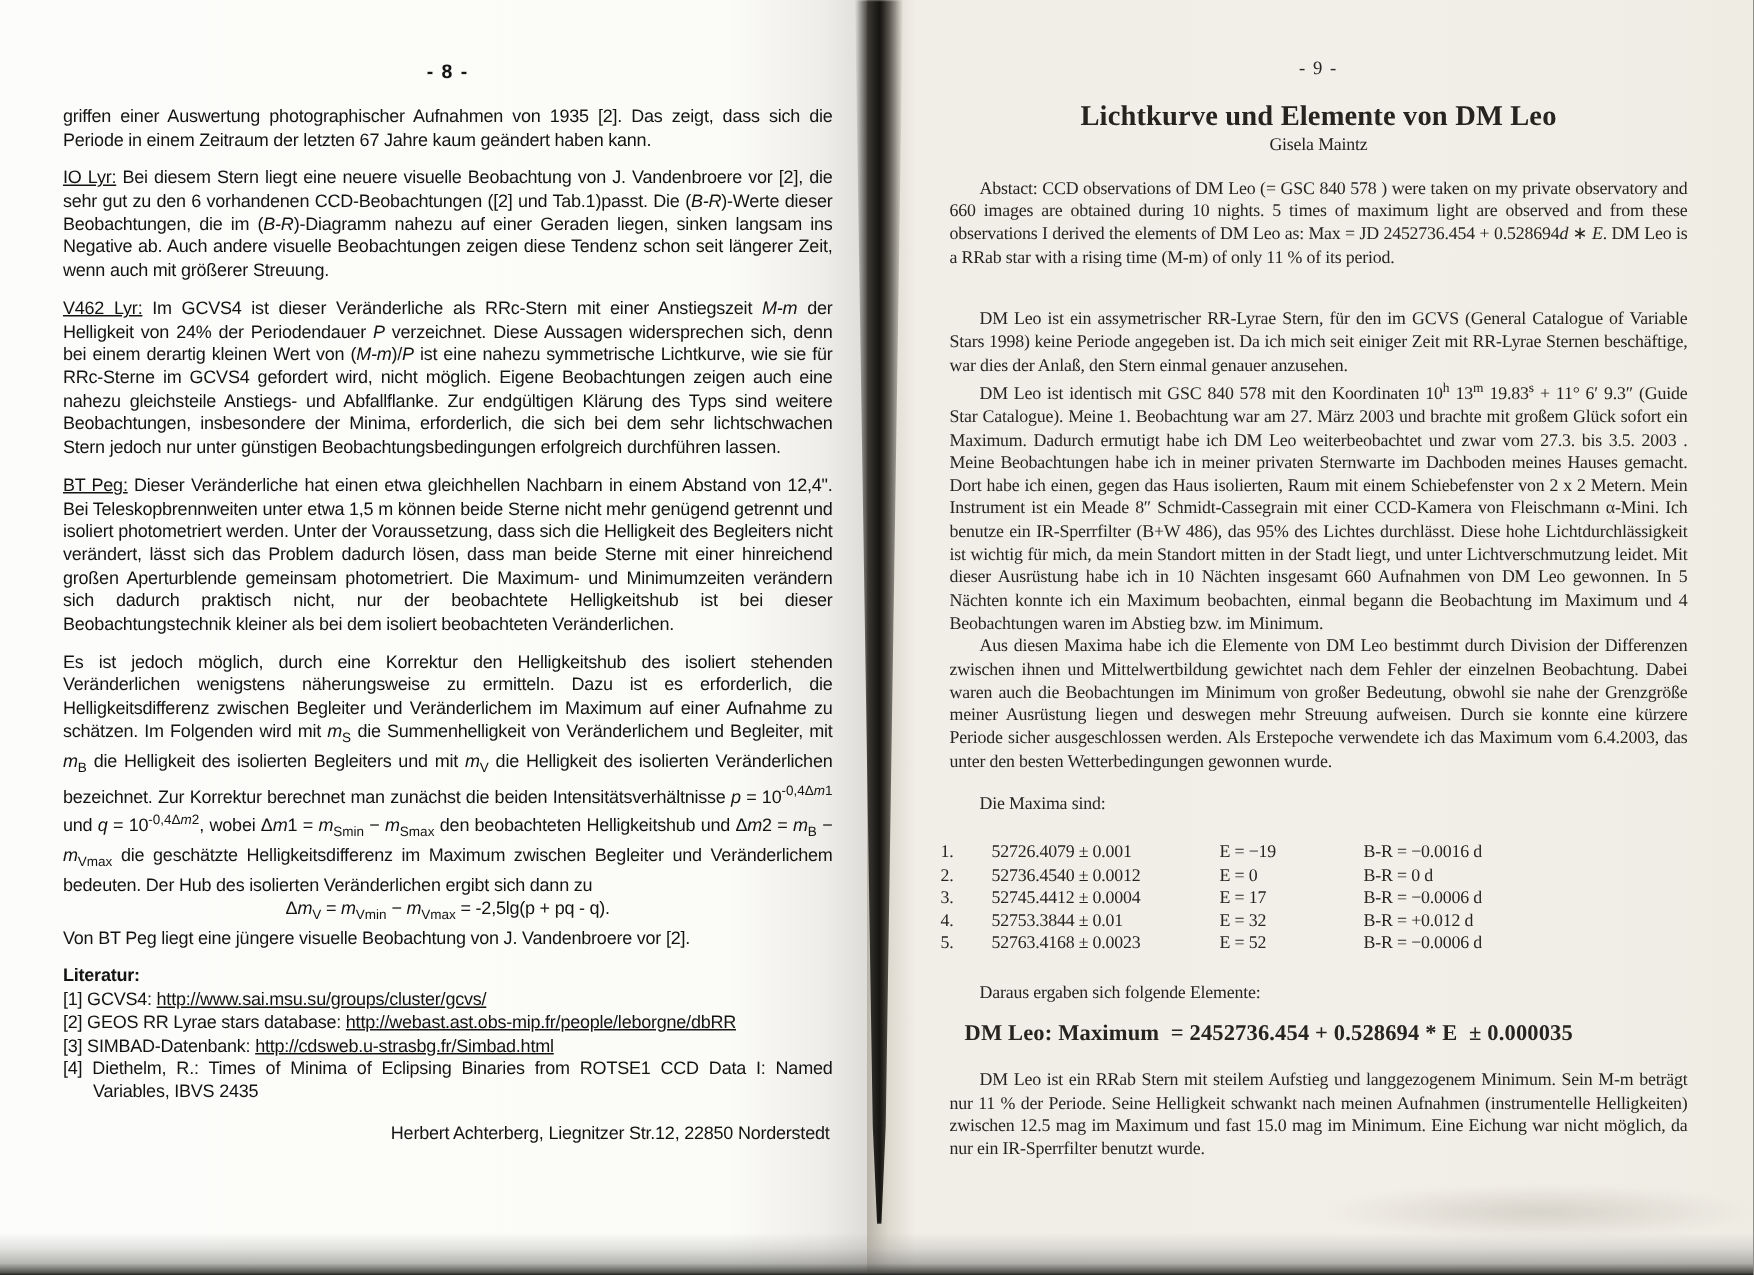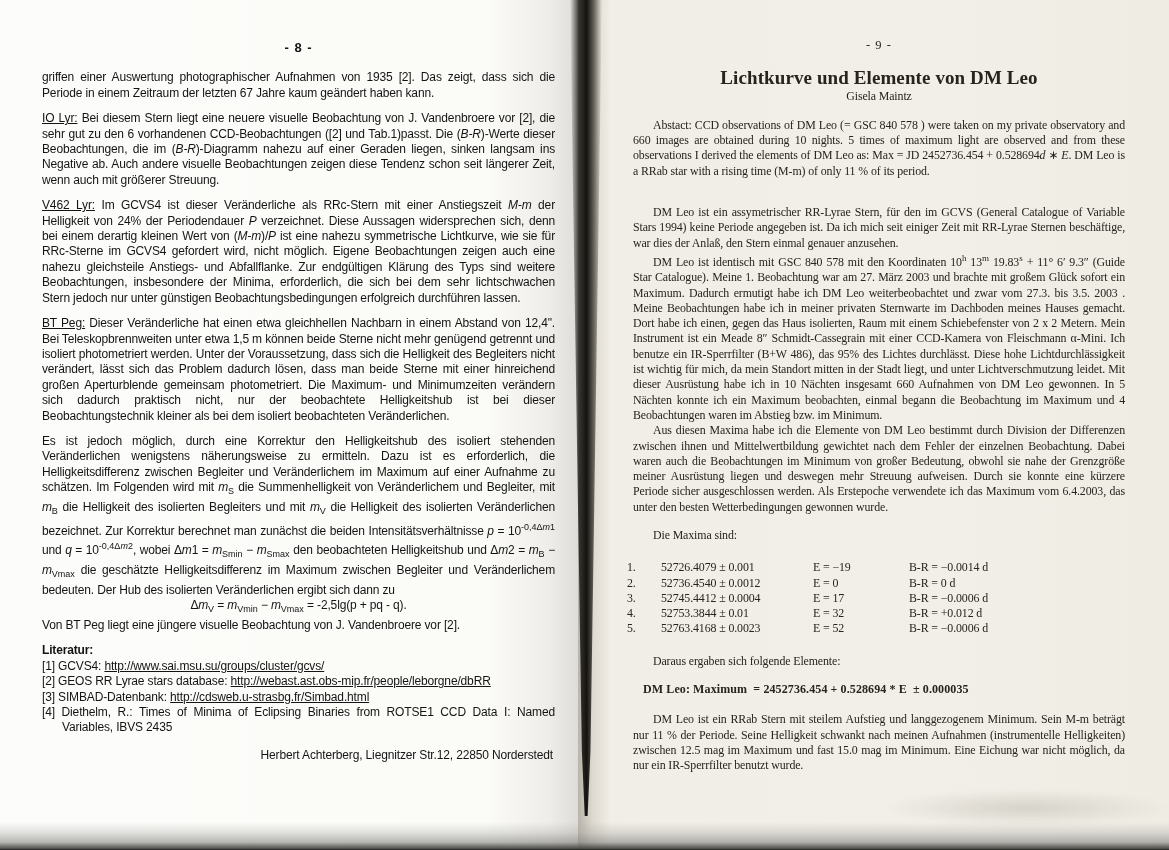"DM Leo ist ein assymetrischer" p.par { text: 1994 -> 1998 }
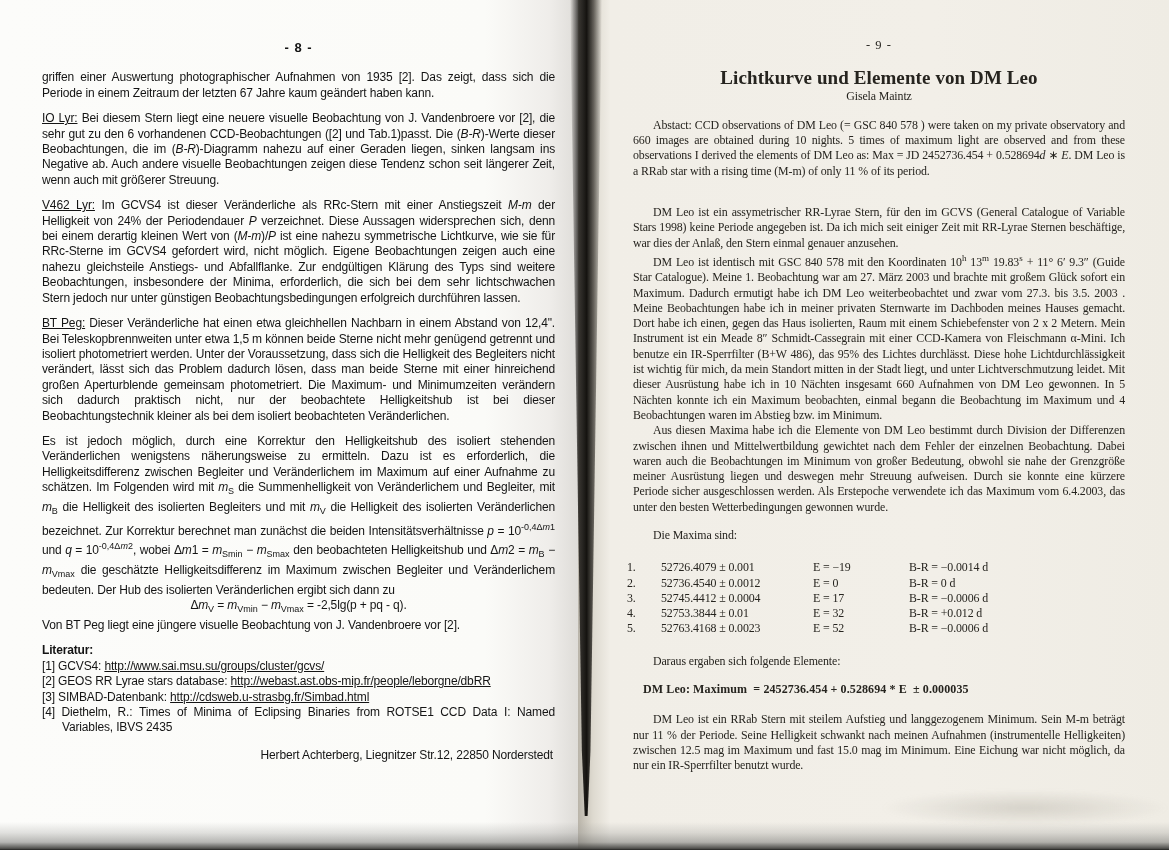"B-R = −0.0014 d" span { text: 0.0014 -> 0.0016 }
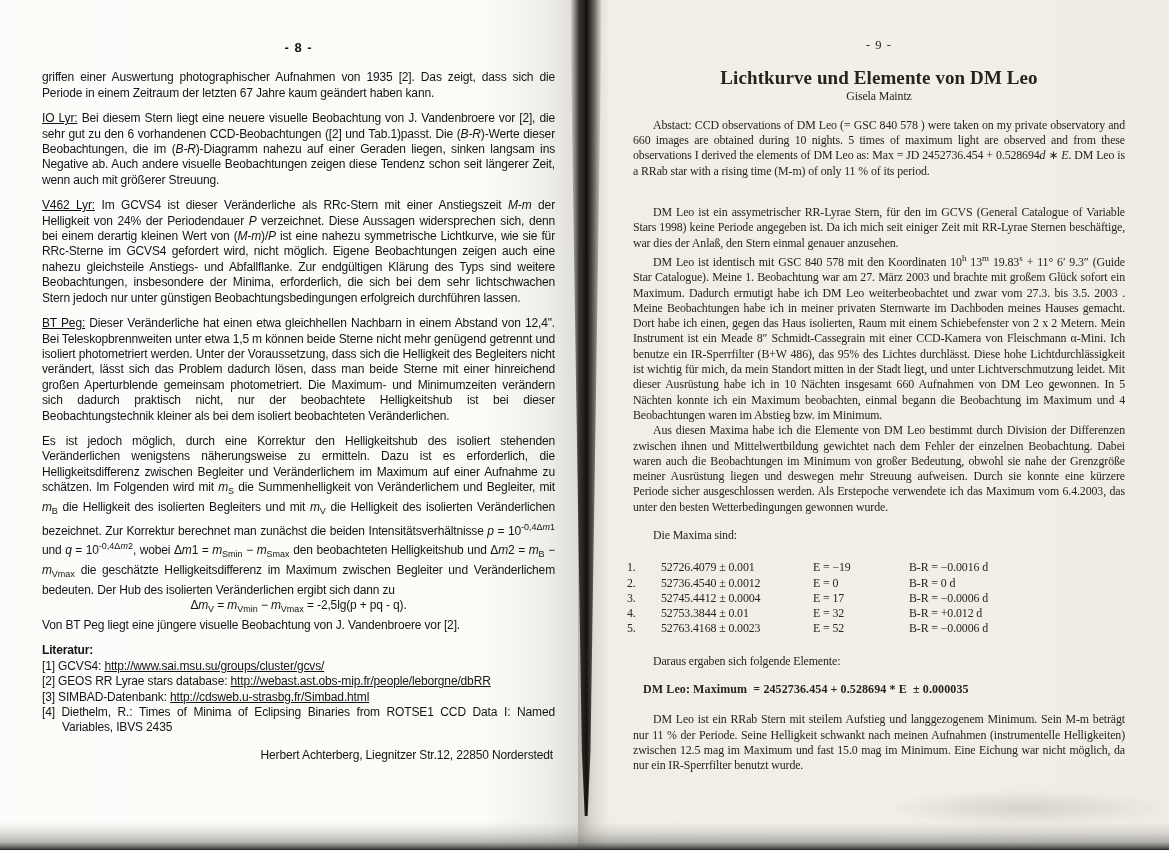"DM Leo: Maximum = 2452736.454" .elements-formula { font-size: 12px -> 15px }
